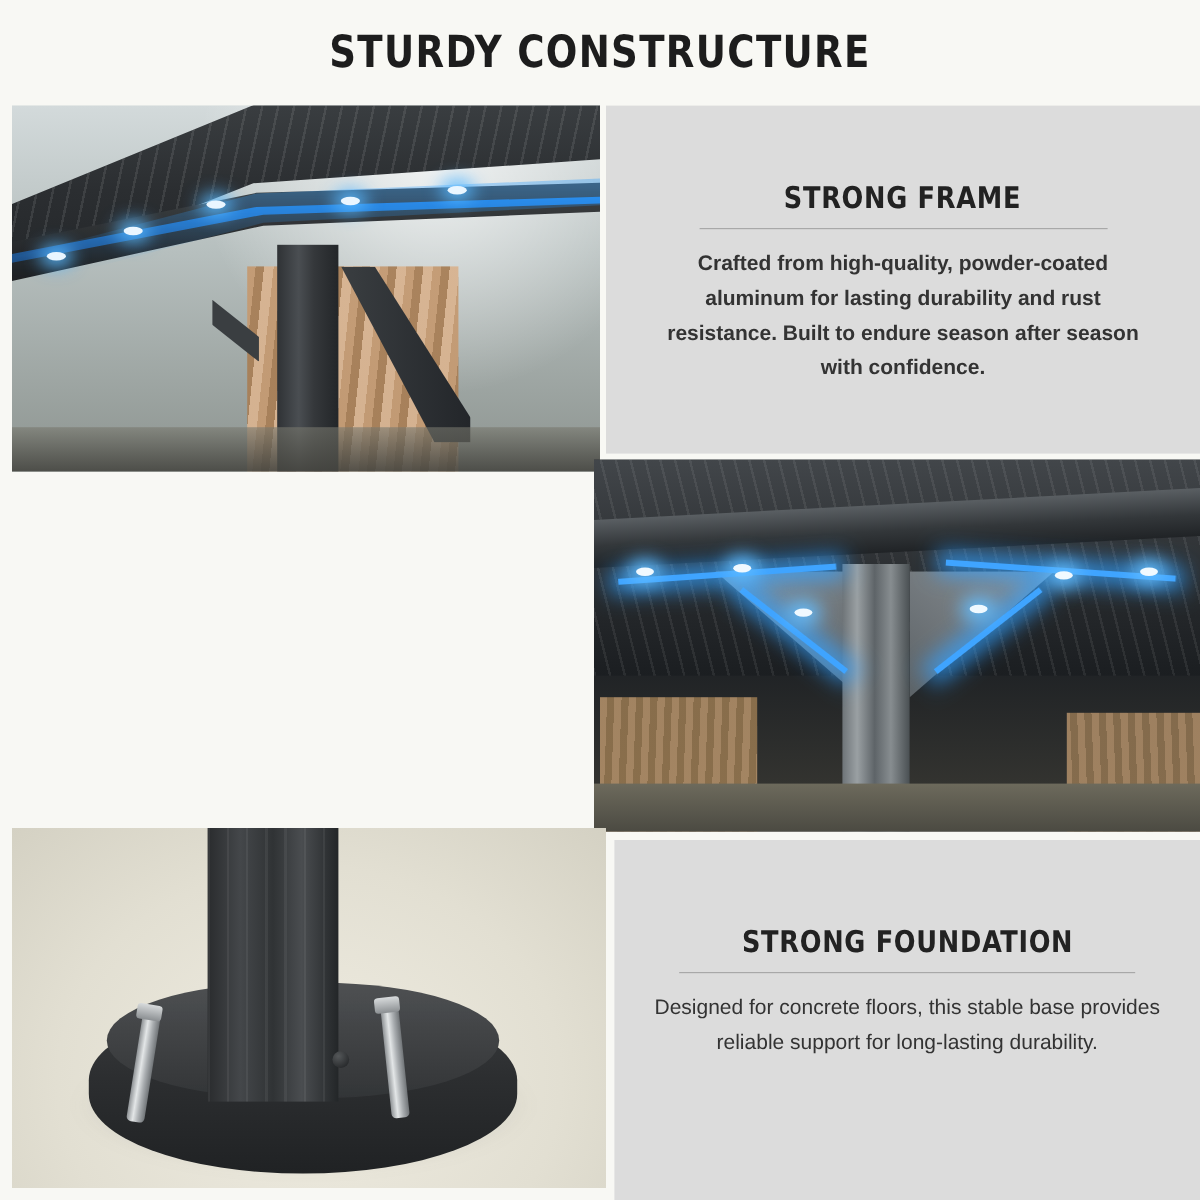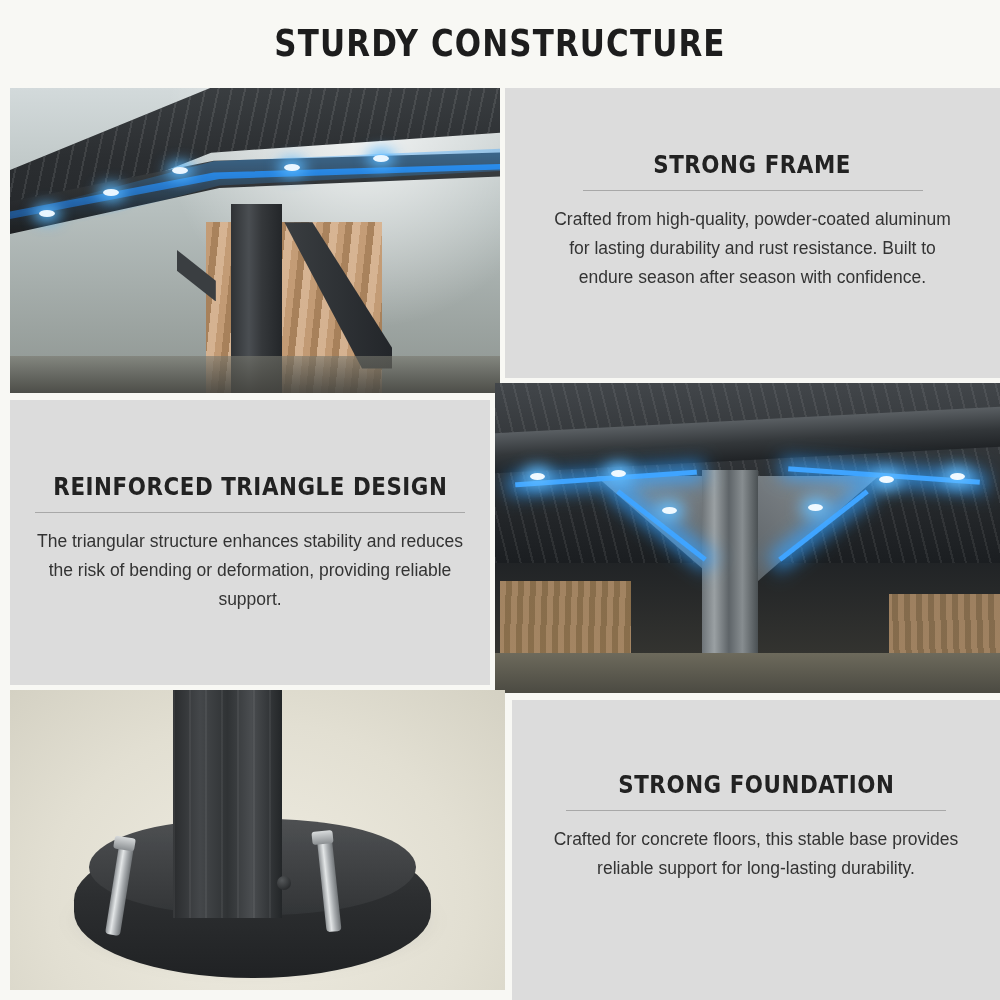"Crafted from high-quality, powder-coated" #panel-strong-frame p { font-weight: none -> bold }
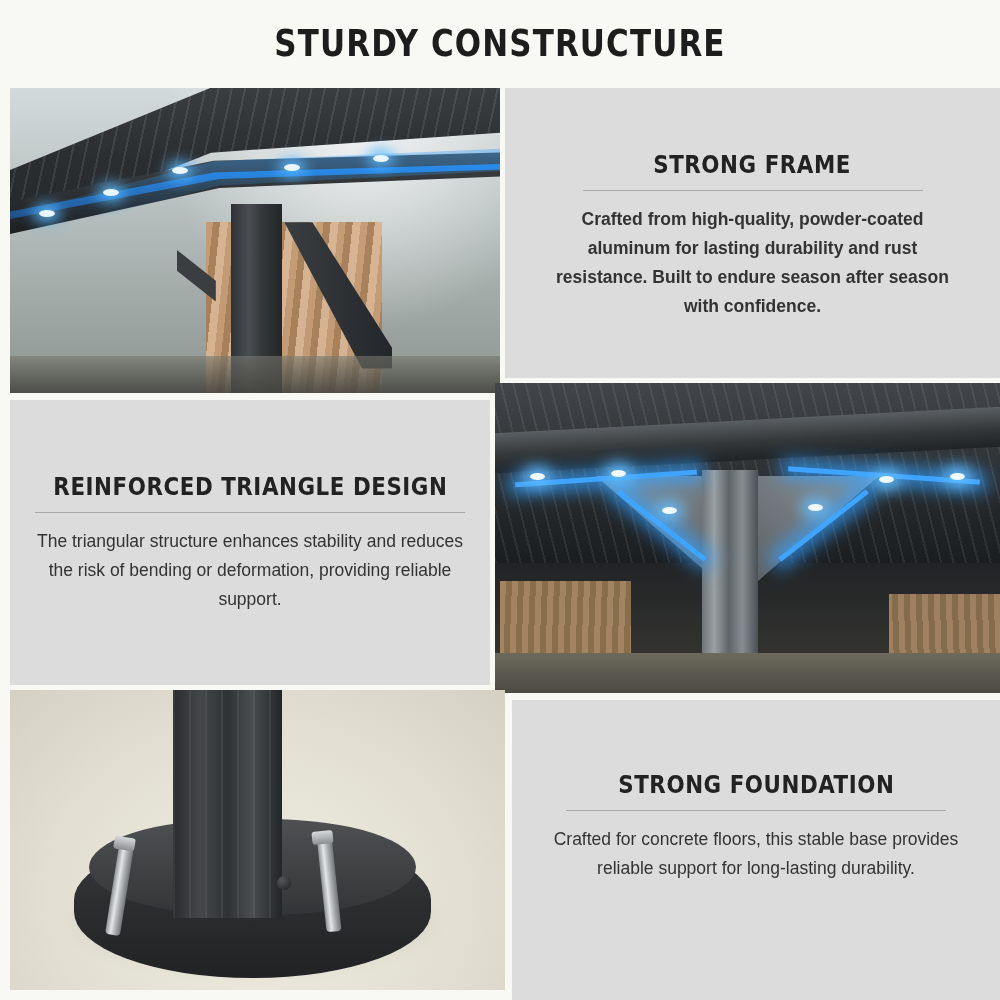"REINFORCED TRIANGLE DESIGN" div.panel { html: <div> <h2>REINFORCED TRIANGLE DESIGN</h2> <div></div> <p>The triangular structure enhances stability and reduces the risk of bending or deformation, providing reliable support.</p> </div> -> none }
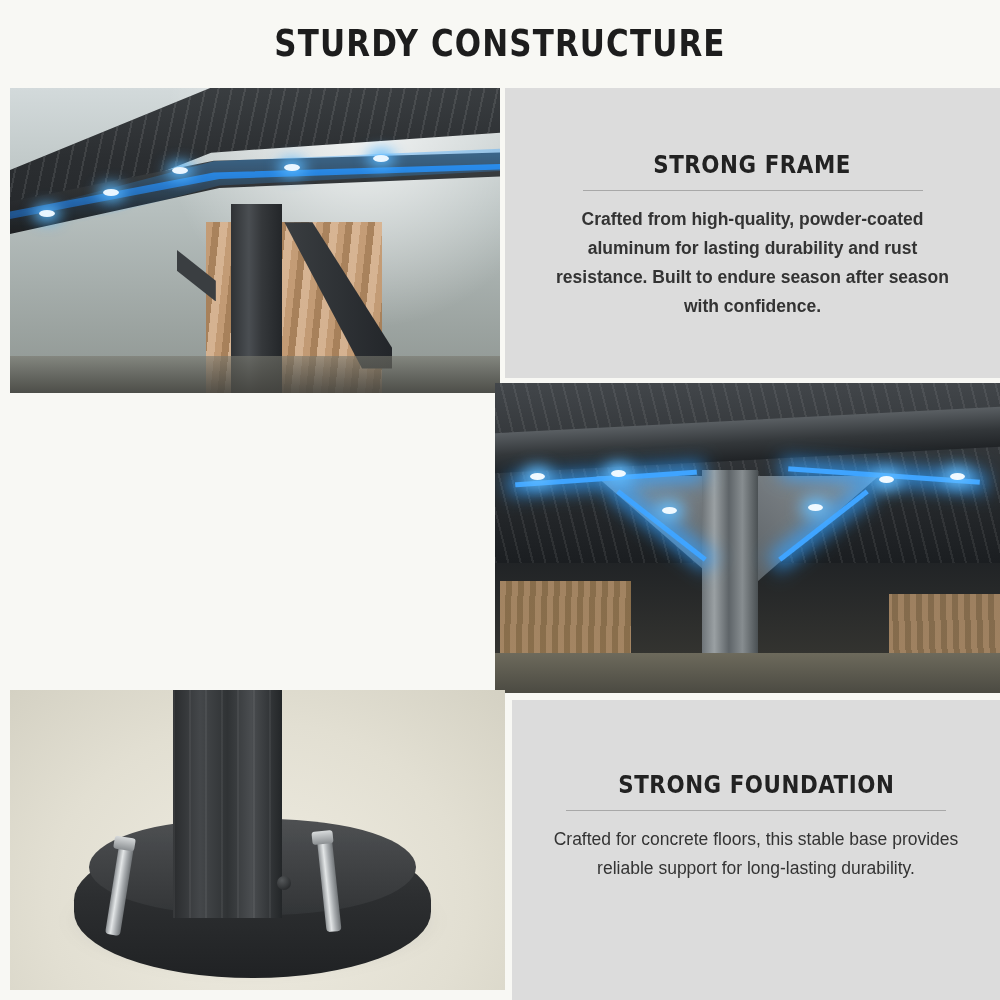"Crafted for concrete floors, this" p { text: Crafted -> Designed }
